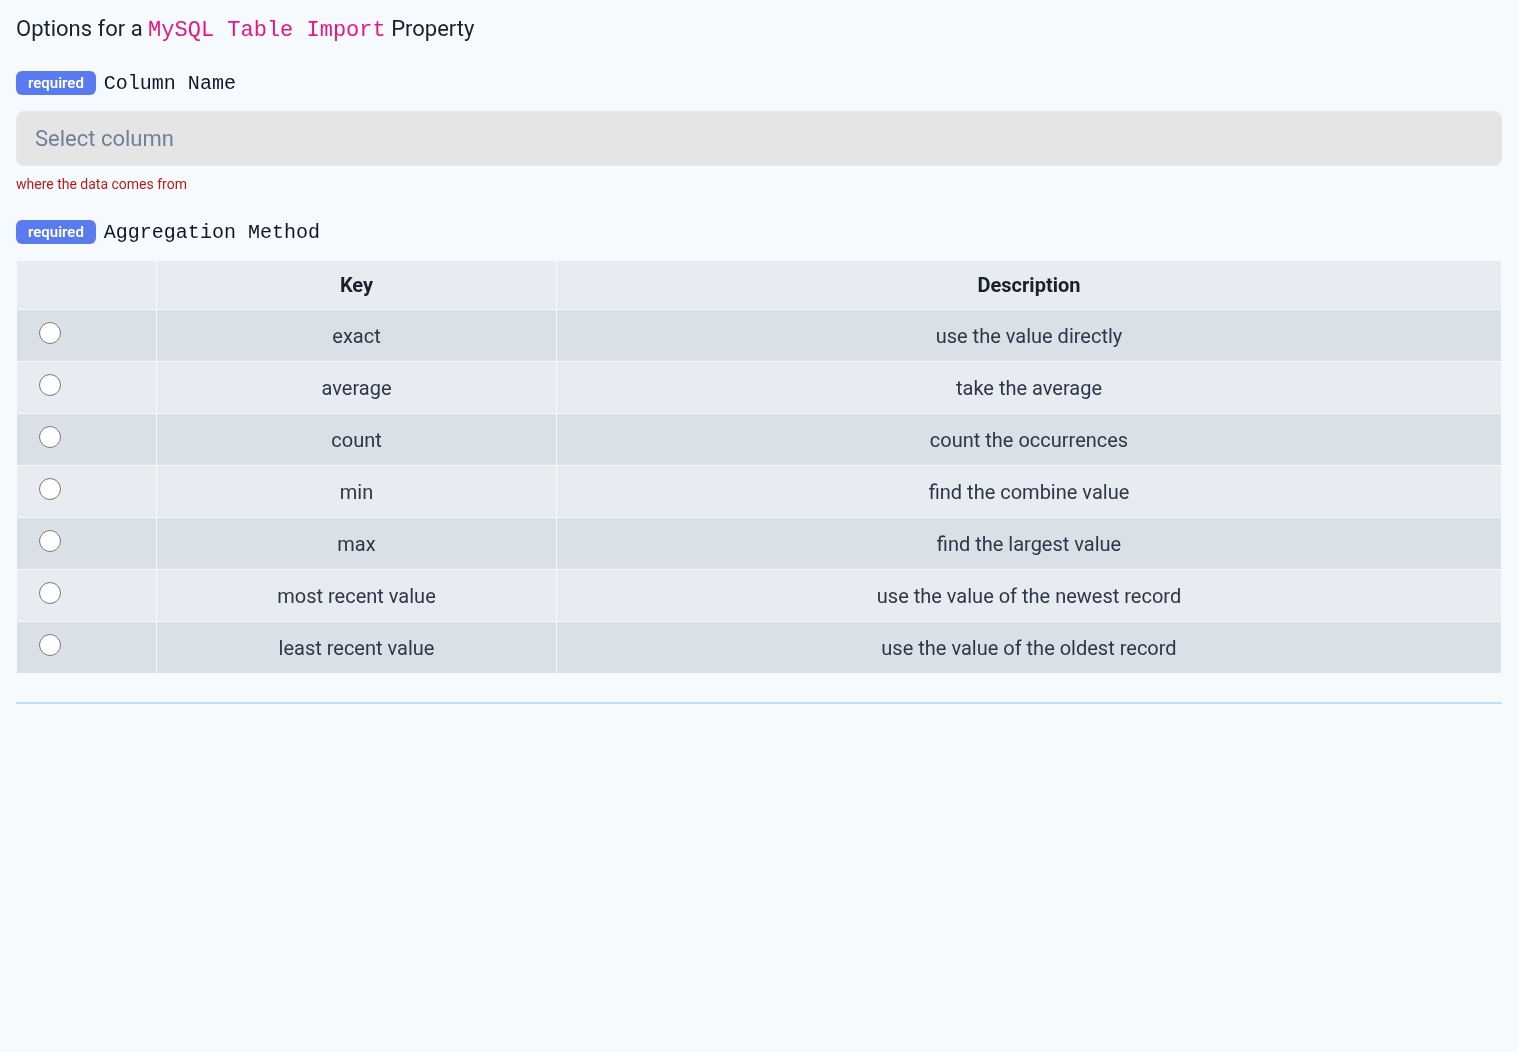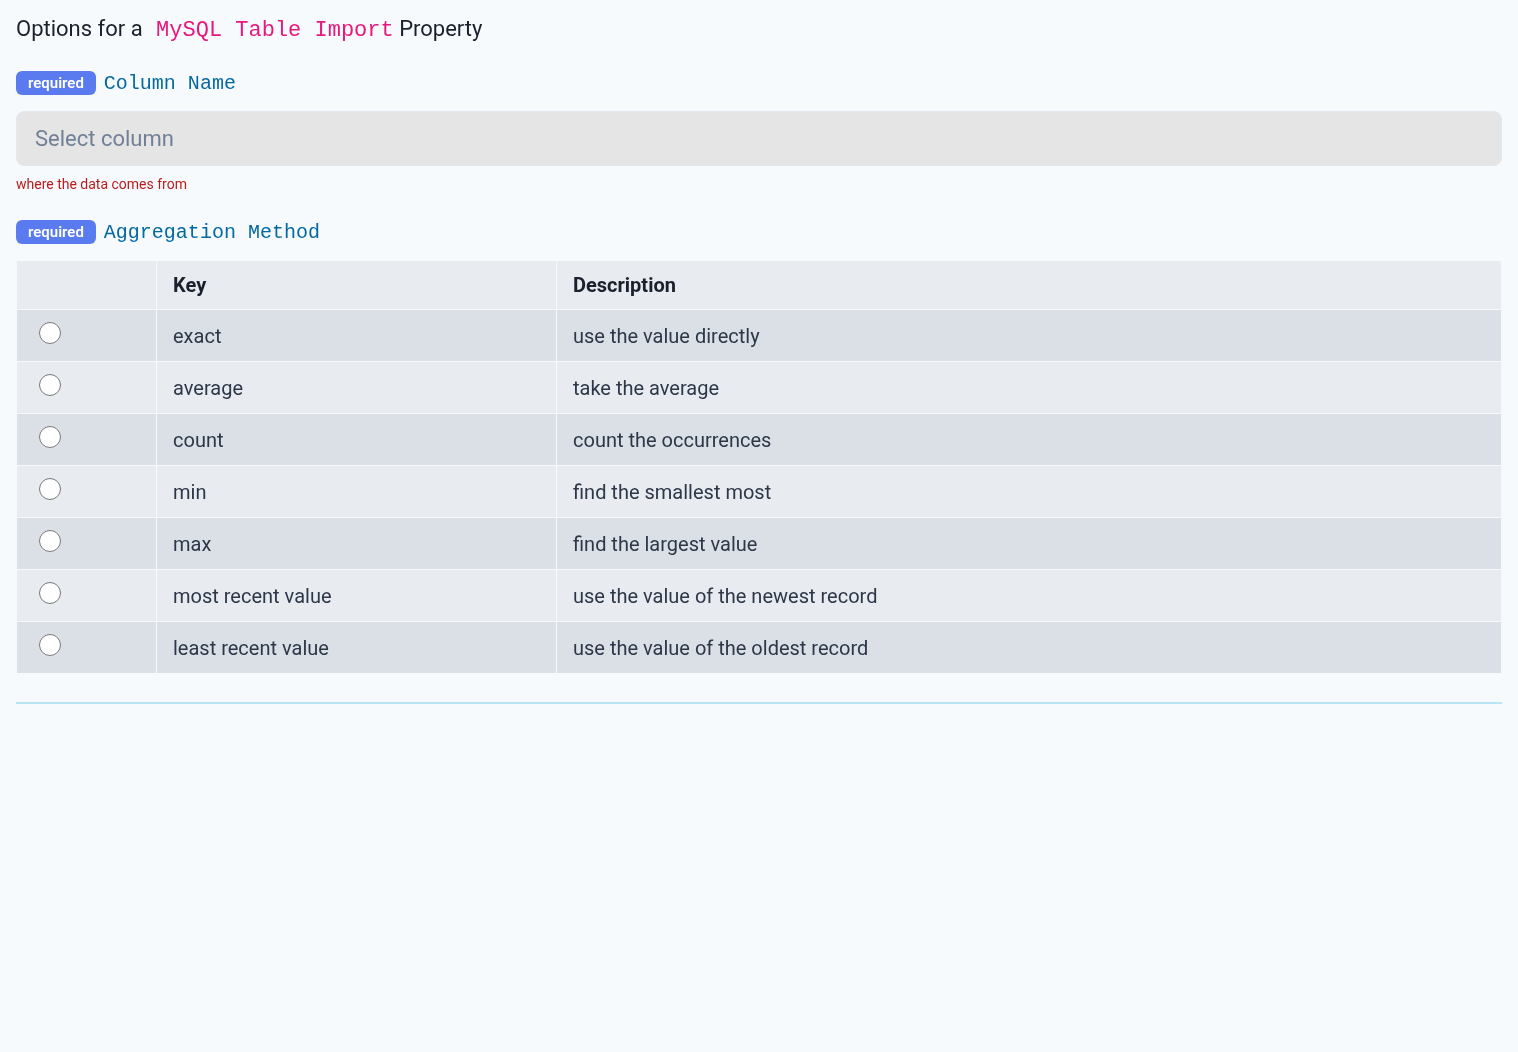"MySQL Table Import" .title .code { margin-left: 8px -> none }
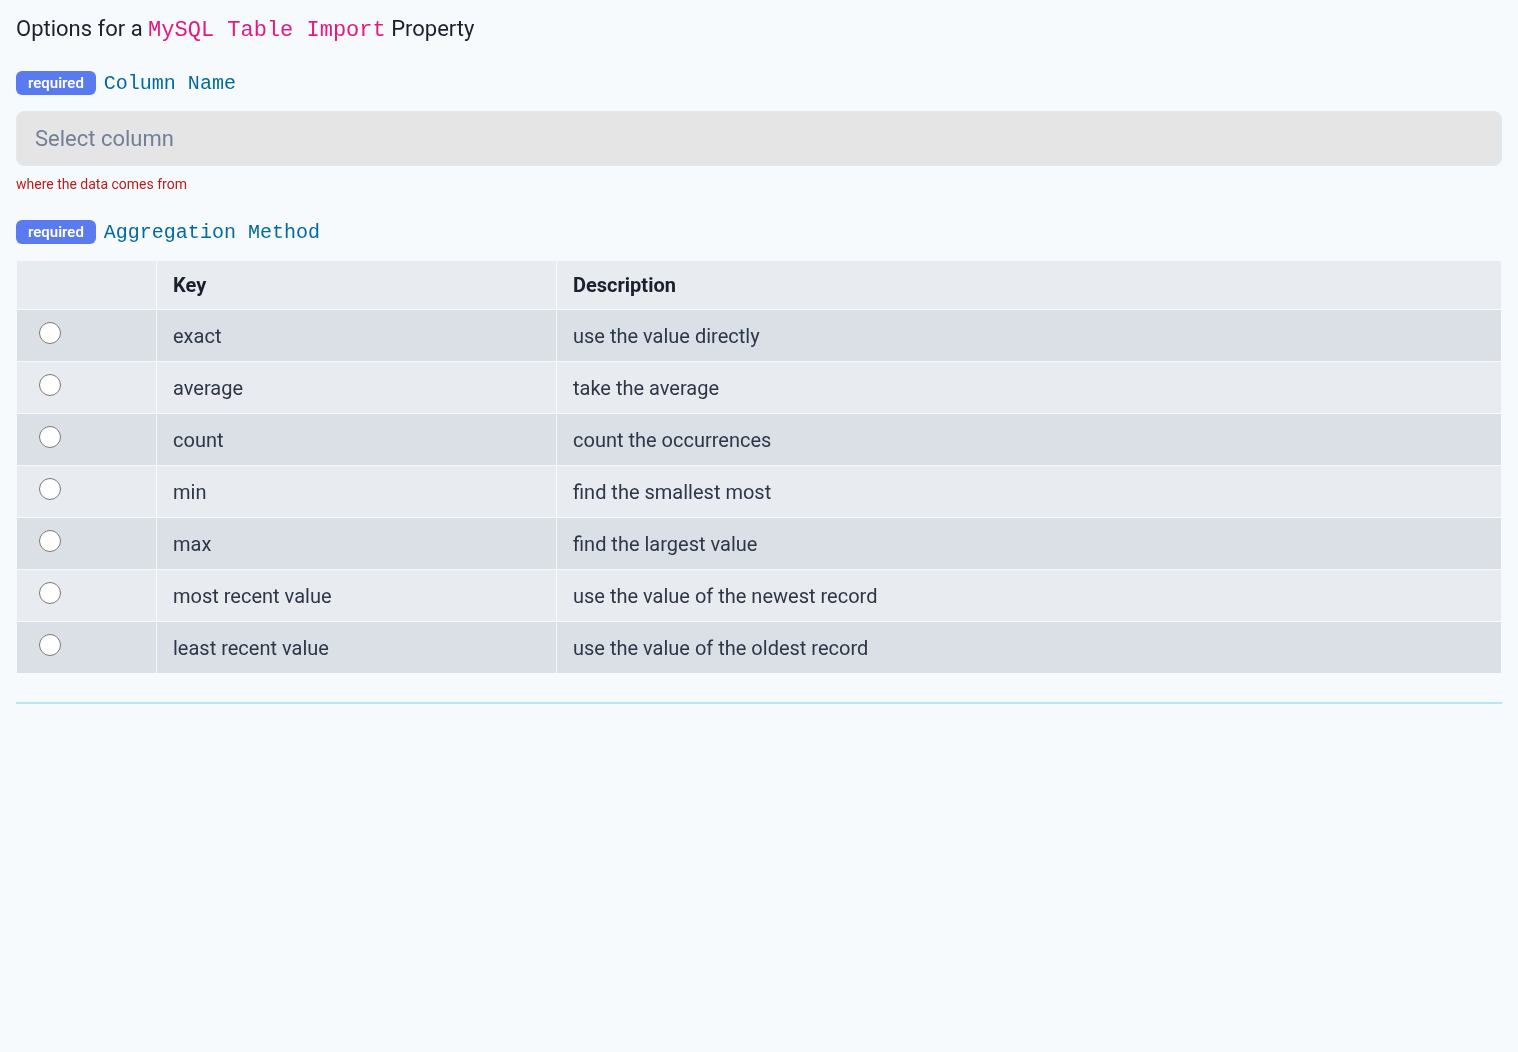"Column Name" .field-name { color: #0369a1 -> #0f172a }
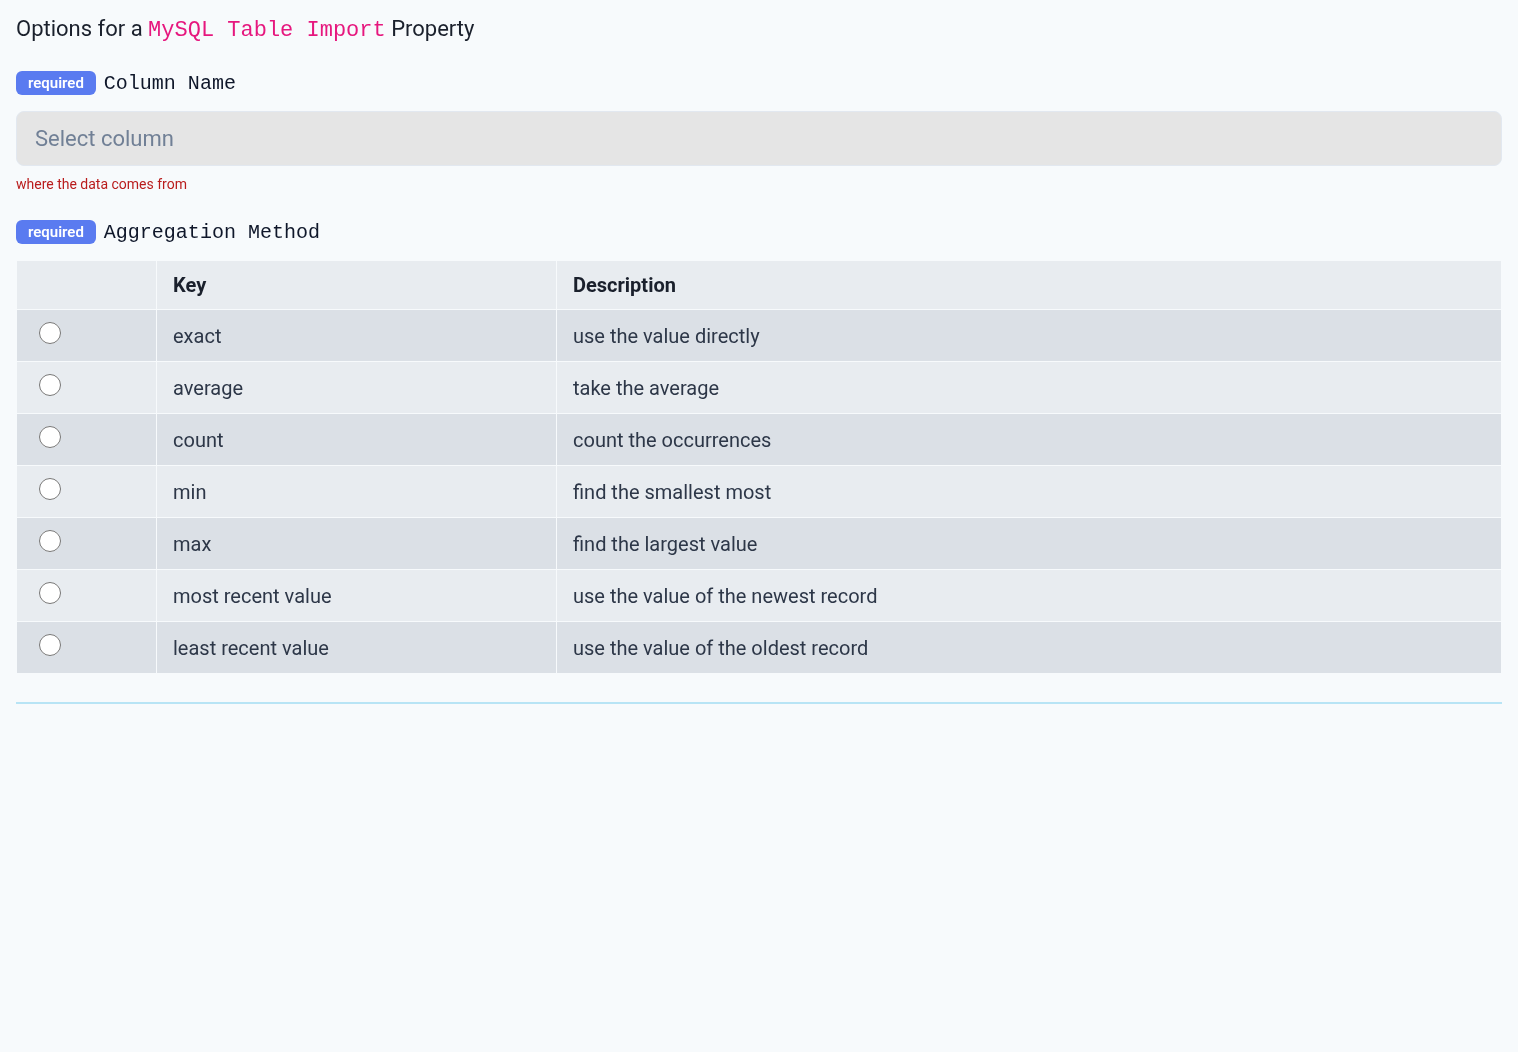"Key" th, td { text-align: left -> center }
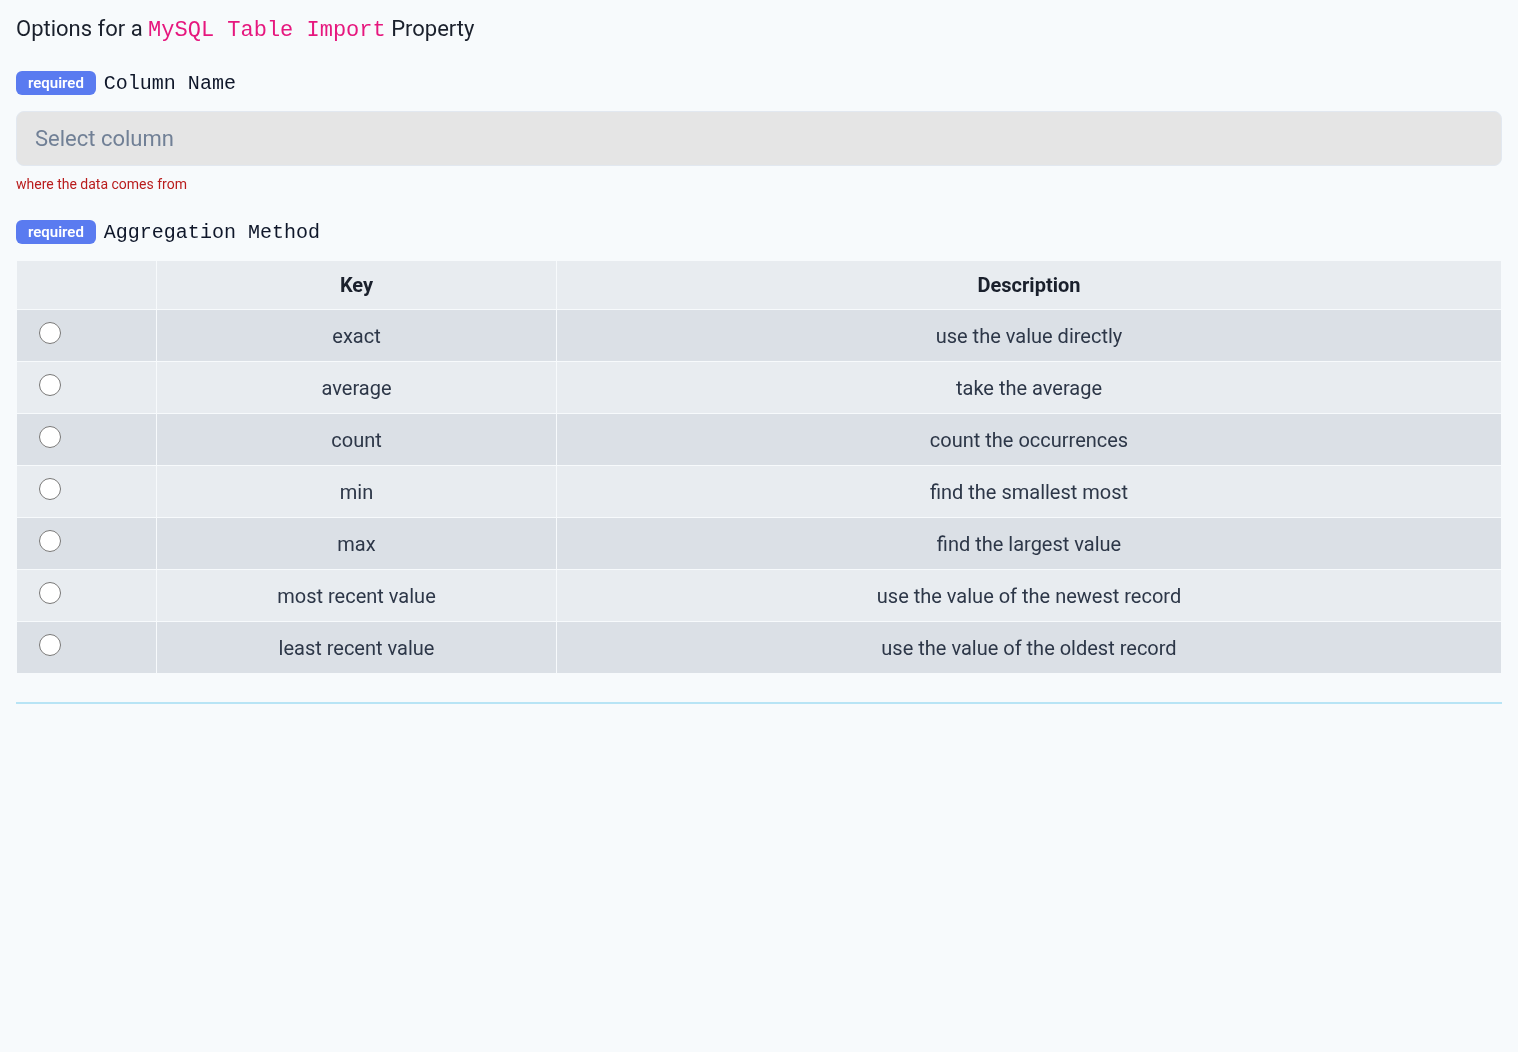"find the smallest most" td { text: smallest most -> combine value }
